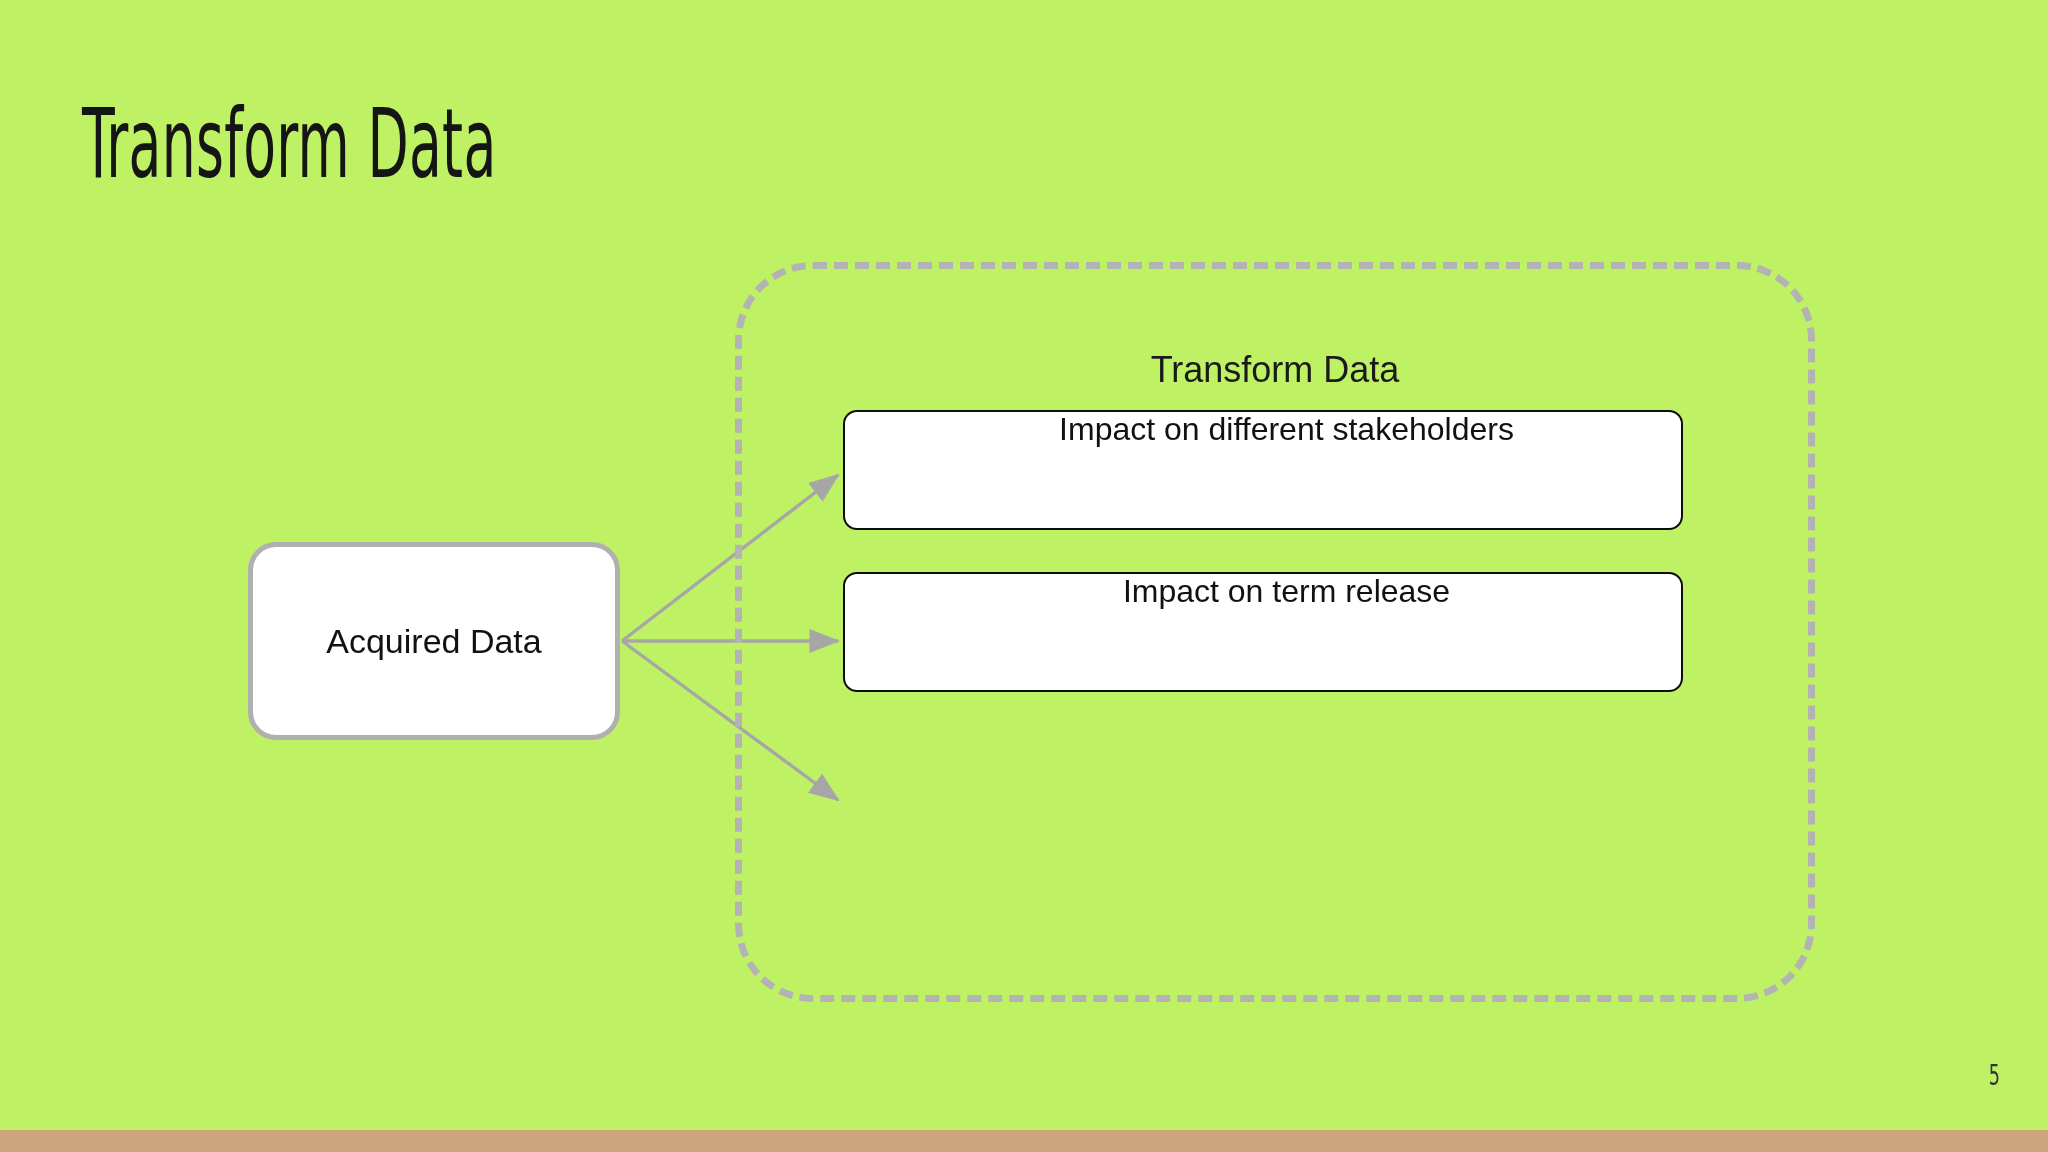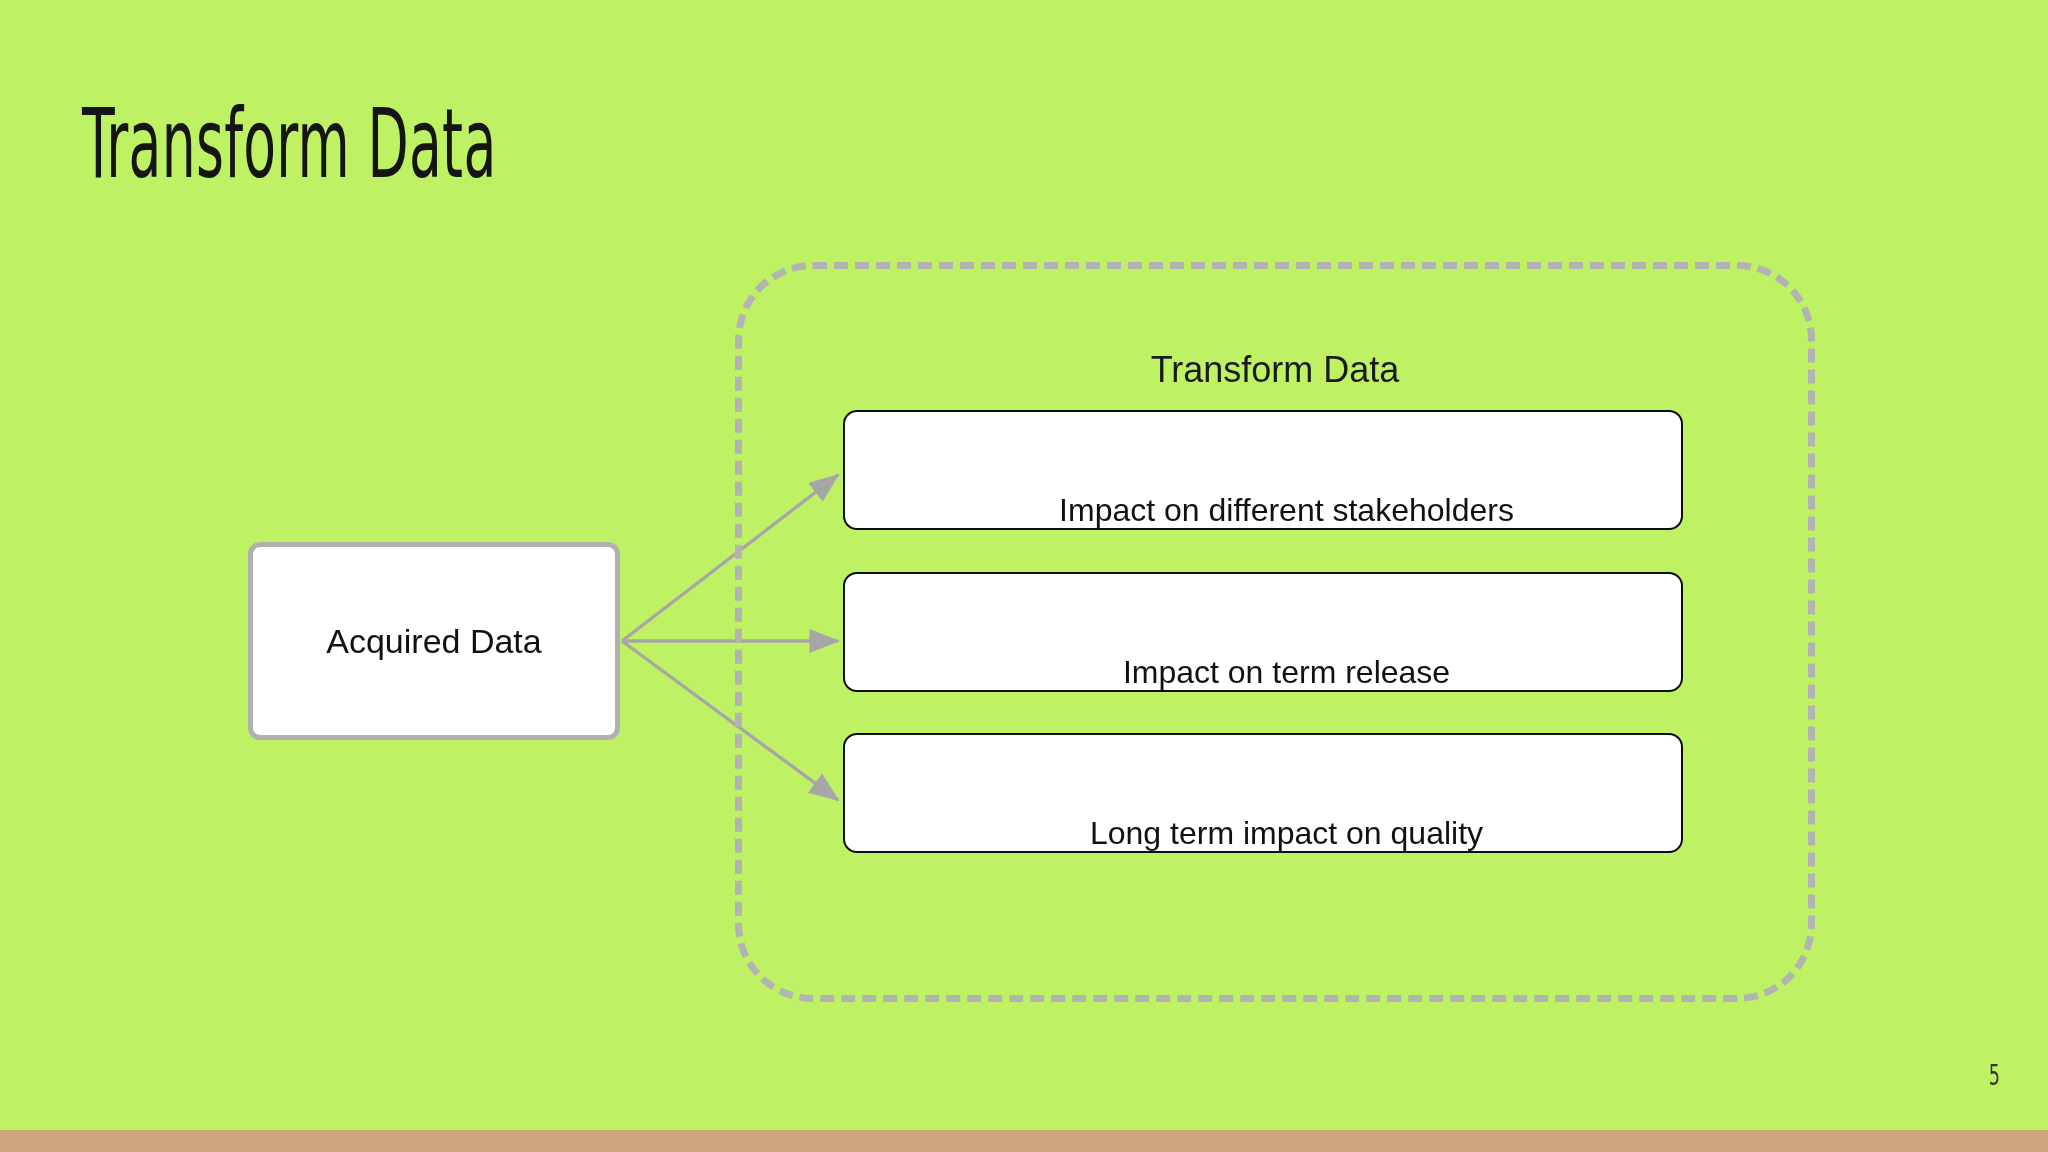"Impact on different stakeholders" .outcome-box { align-items: flex-end -> flex-start }
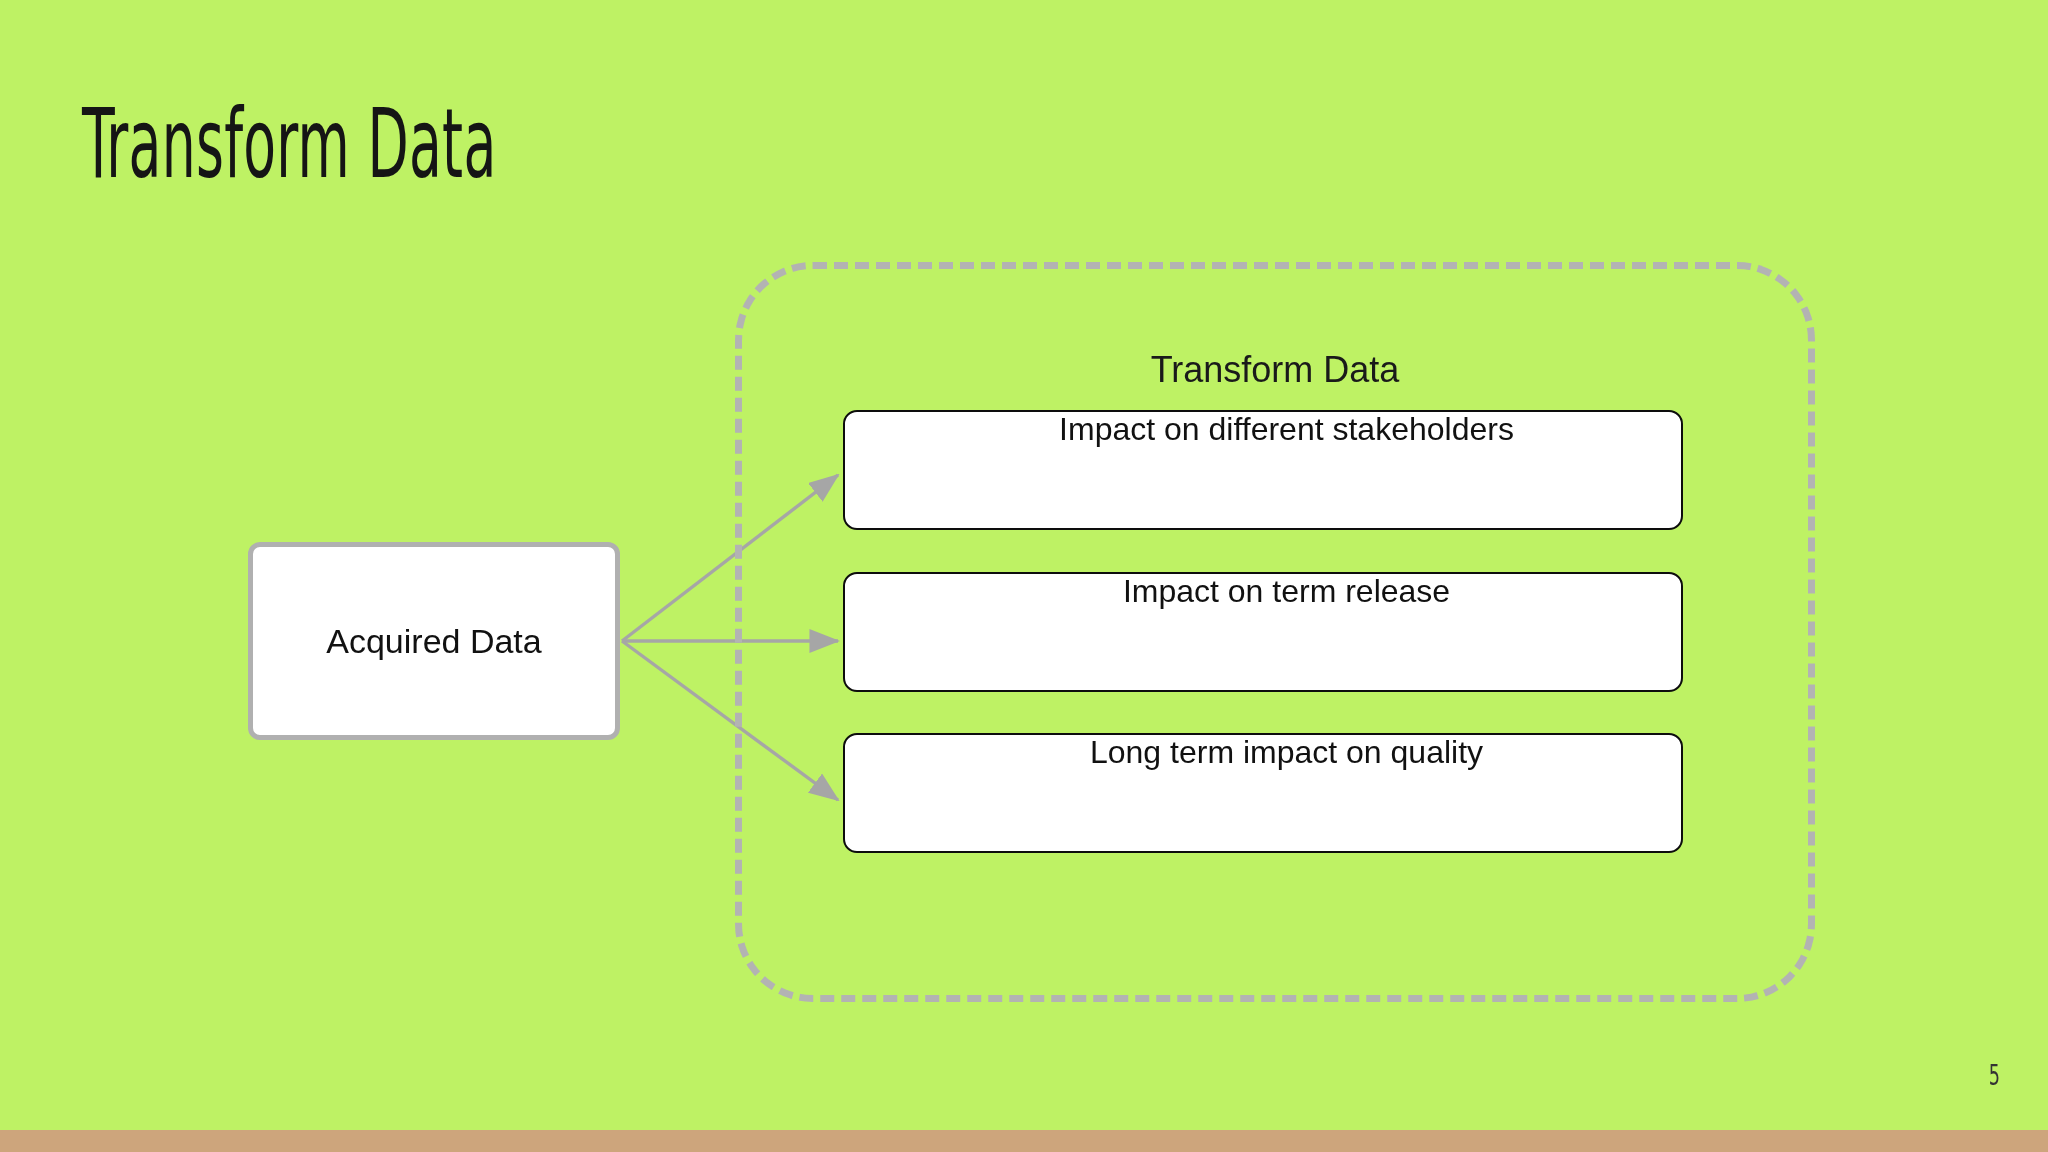"Acquired Data" #source-box { border-radius: 12px -> 28px }
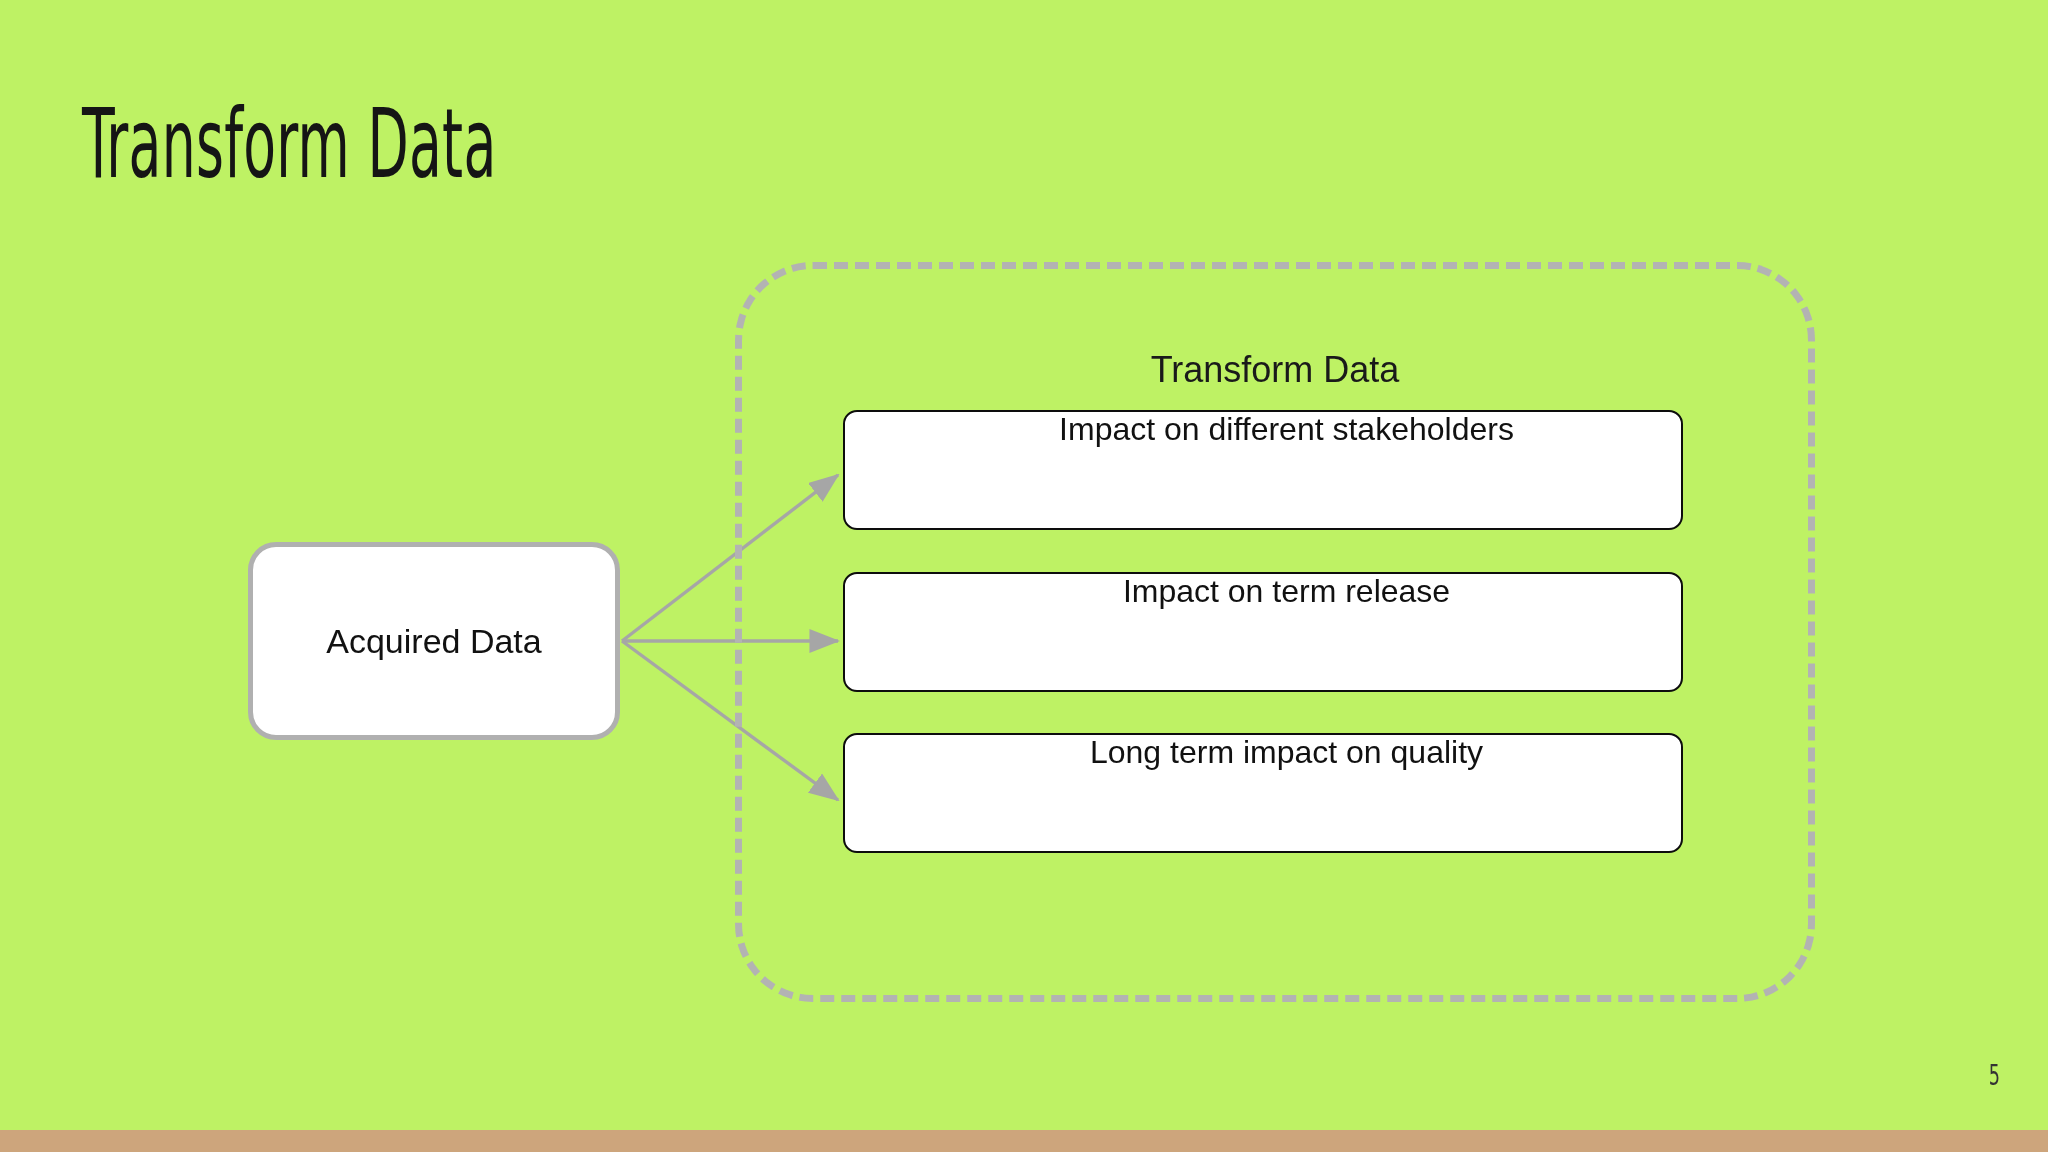"Long term impact on quality" div.outcome-box { html: <div> <span>Long term impact on quality</span> </div> -> none }
